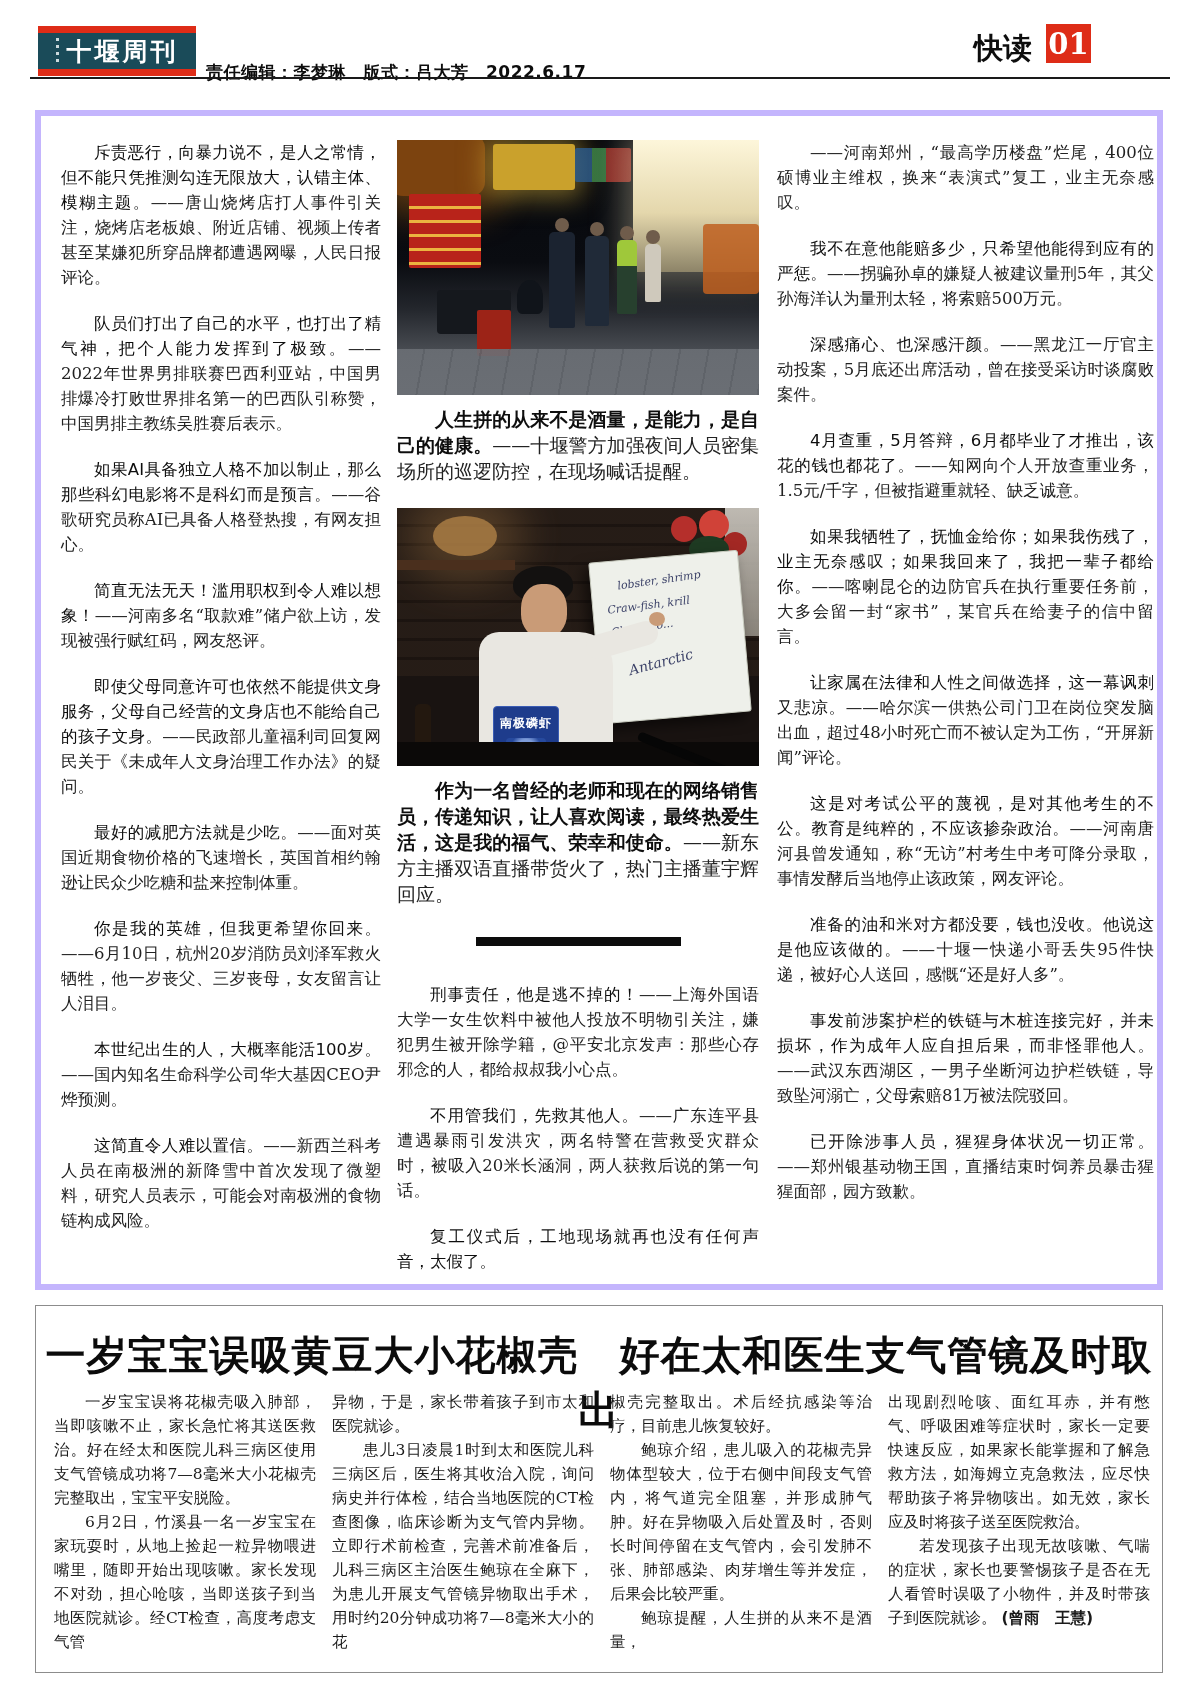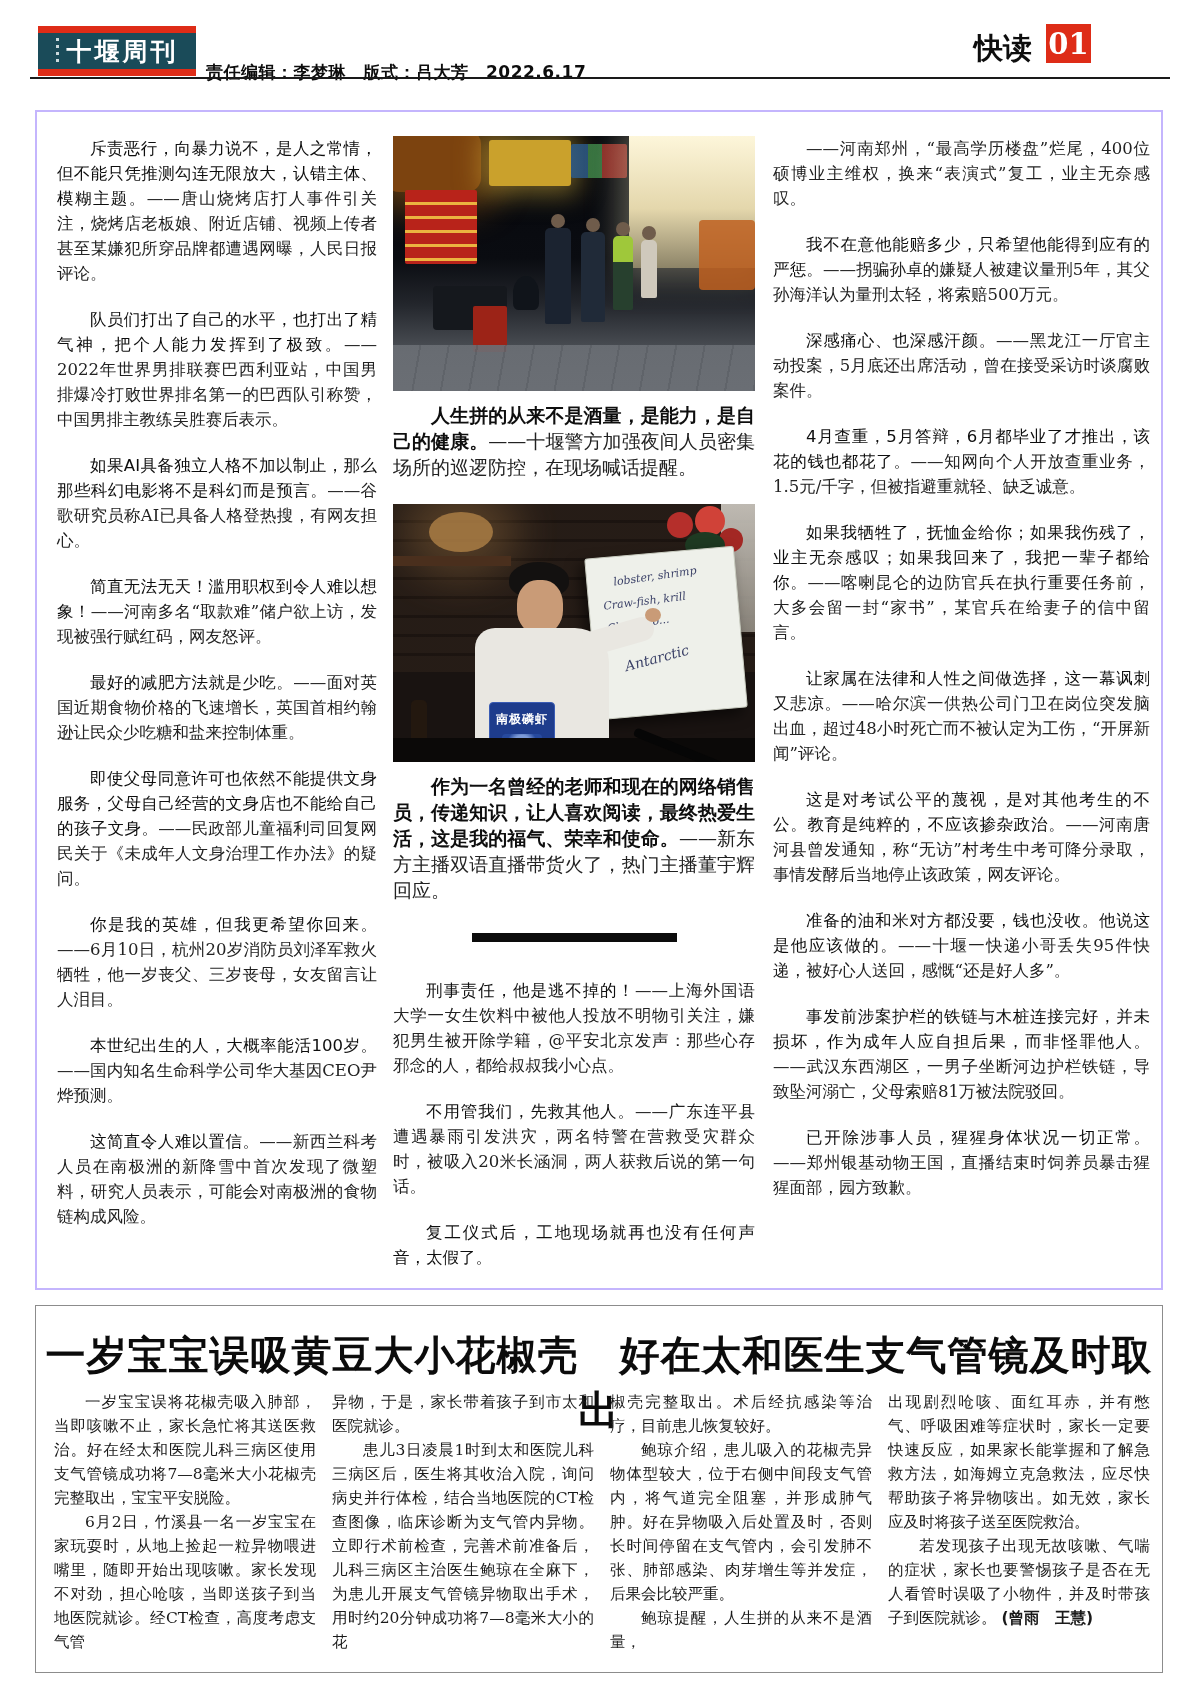"斥责恶行，向暴力说不，是人之常情，但不能只凭推测勾连无限放大，认错主体、模糊主题" .main-box { border: 2px solid #c4b5fd -> 6px solid #c4b5fd }
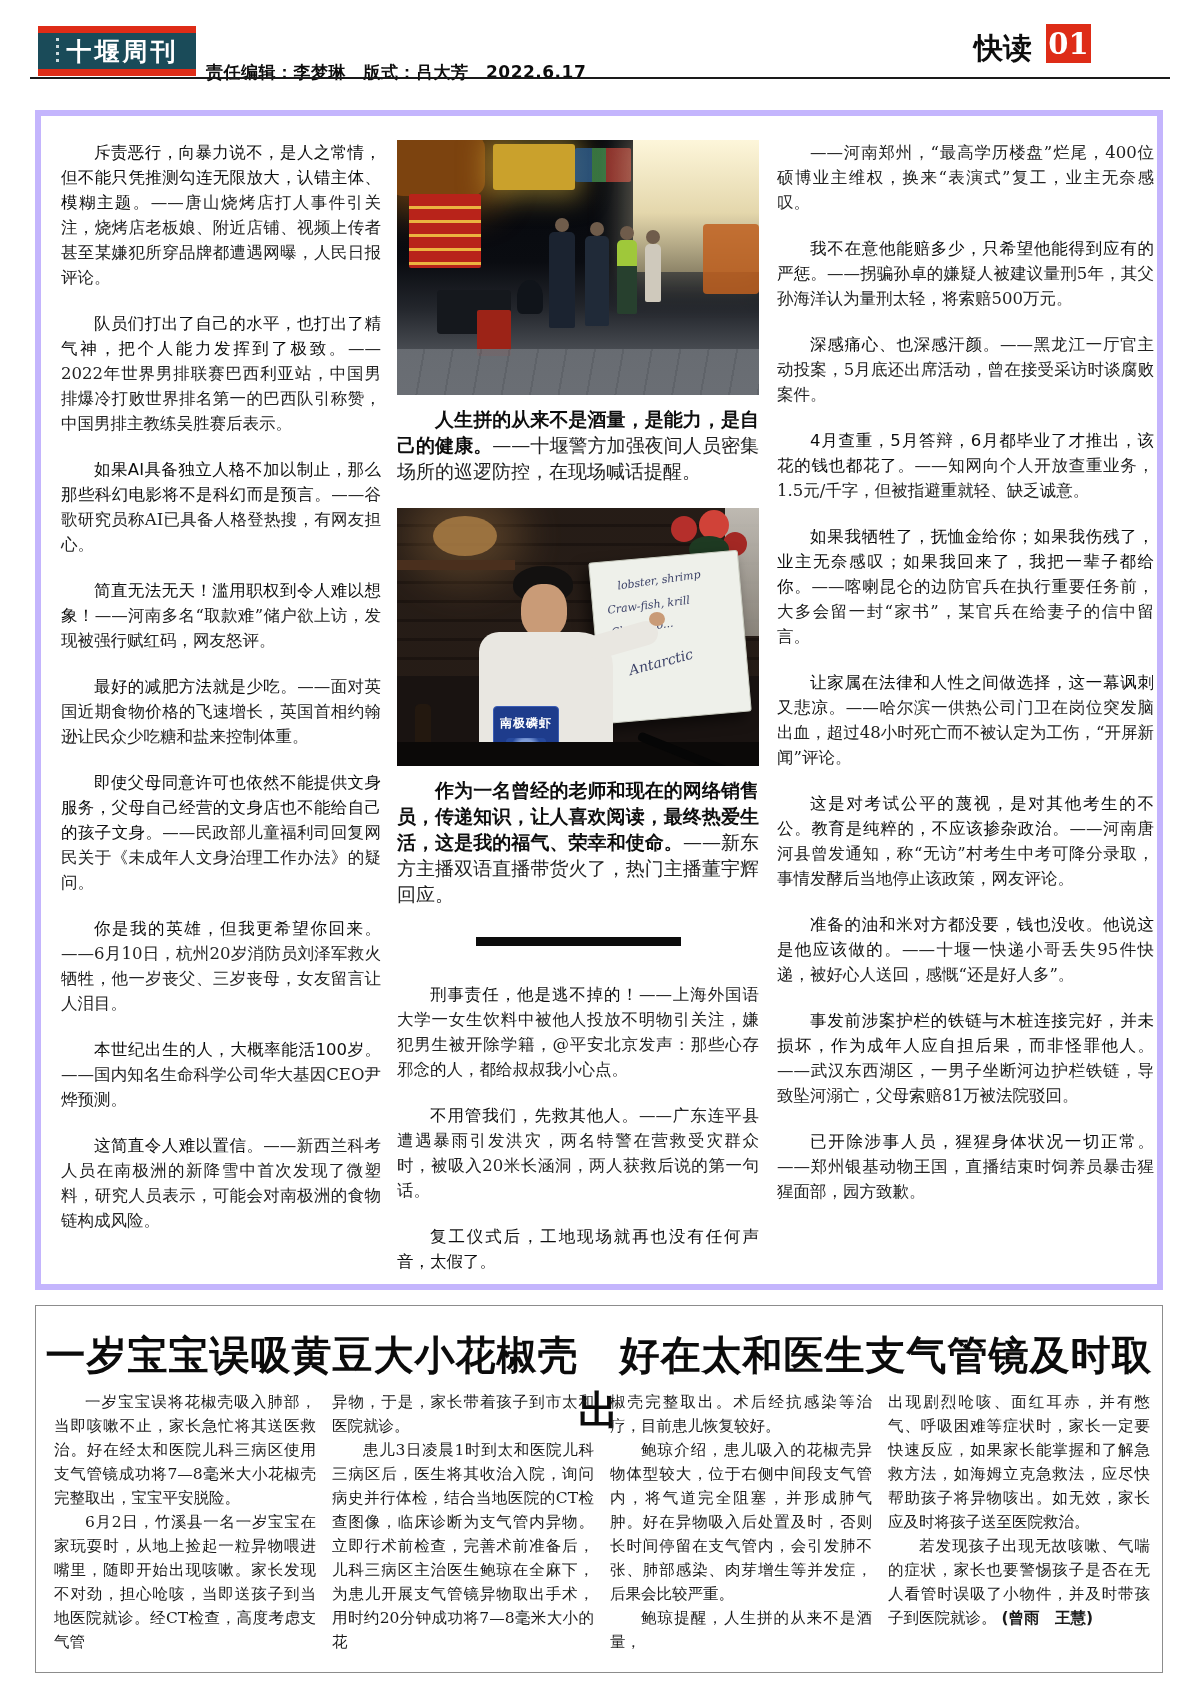"最好的减肥方法就是少吃。——面对英国近期食物价格的飞速增长，英国首相约翰逊让民众" p.news-item { order: before "即使父母同意许可也依然不能提供文身服务，父母自己经营的文身店也不能给自己的孩子文" -> after "即使父母同意许可也依然不能提供文身服务，父母自己经营的文身店也不能给自己的孩子文" }
